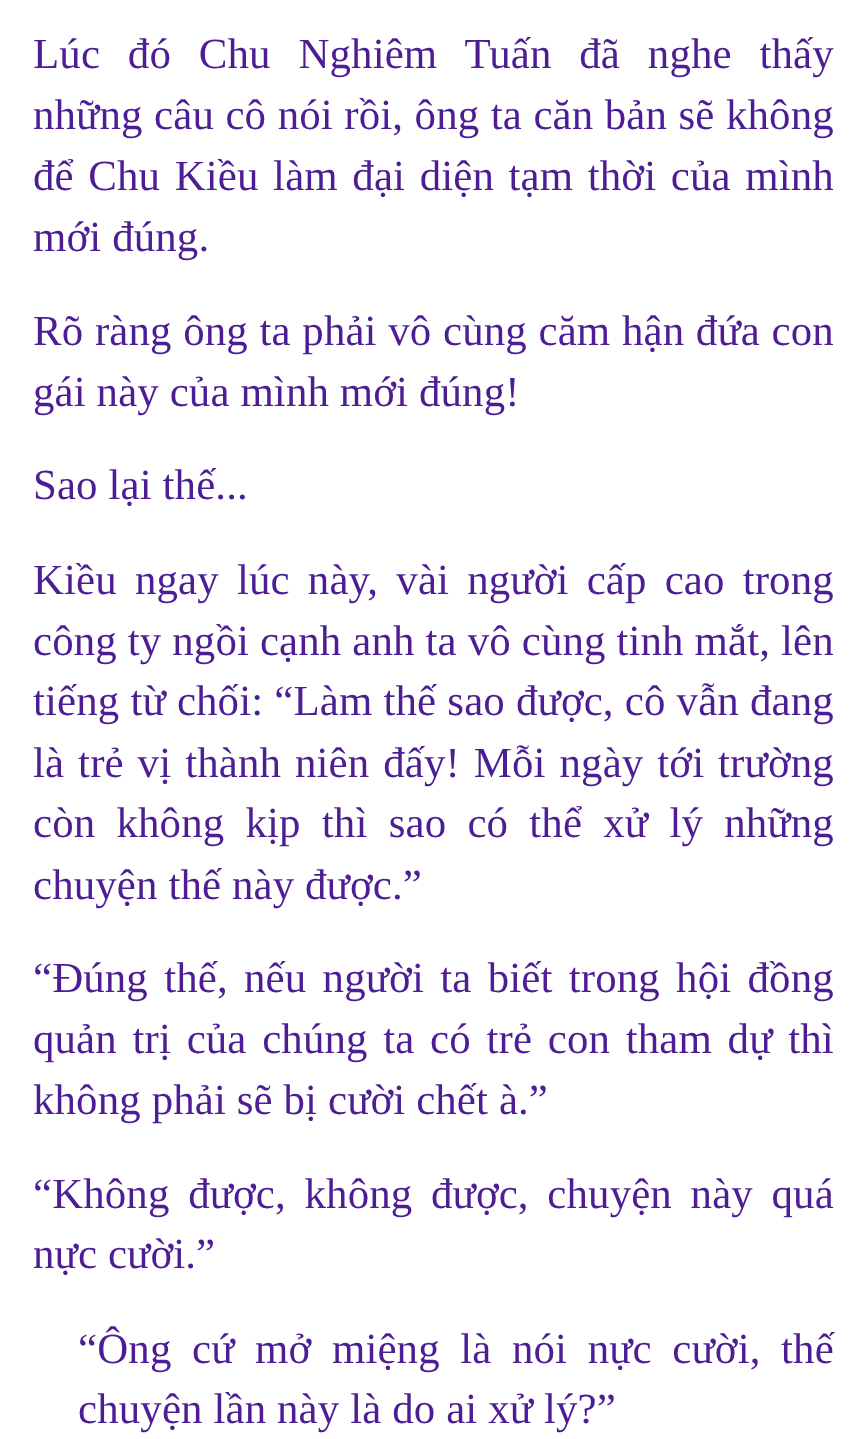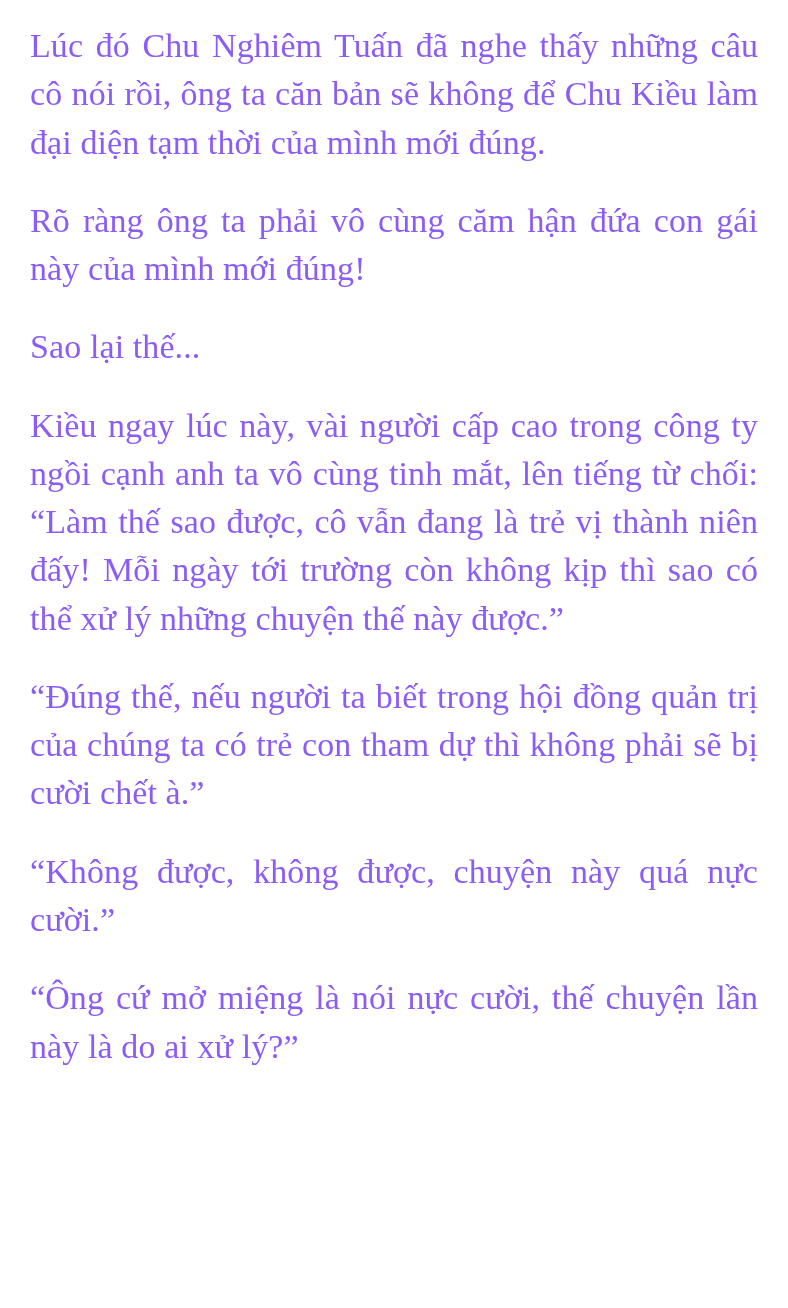"Lúc đó Chu Nghiêm Tuấn" .para { color: #8b5cf6 -> #4c1d95; font-size: 34px -> 39px }
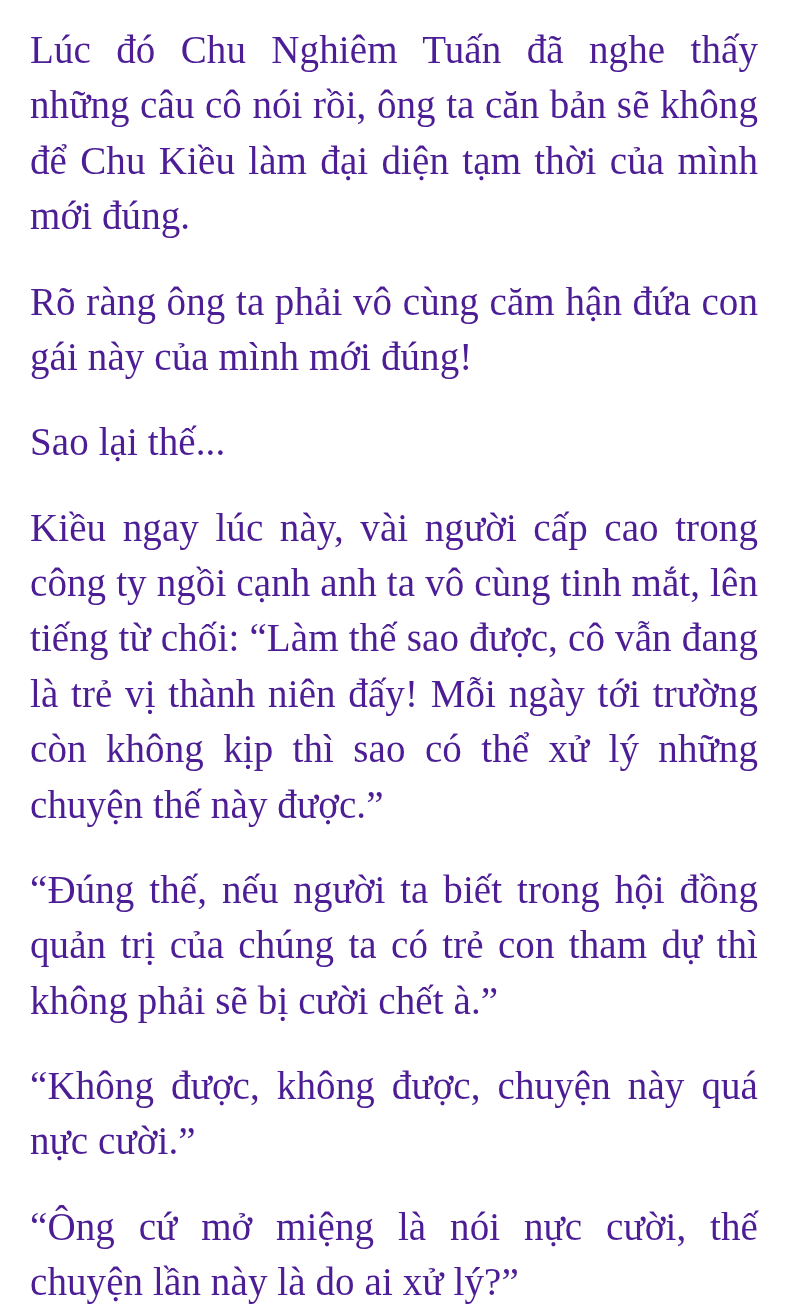"“Ông cứ mở miệng là" .para:last-child { margin-left: none -> 41px }
